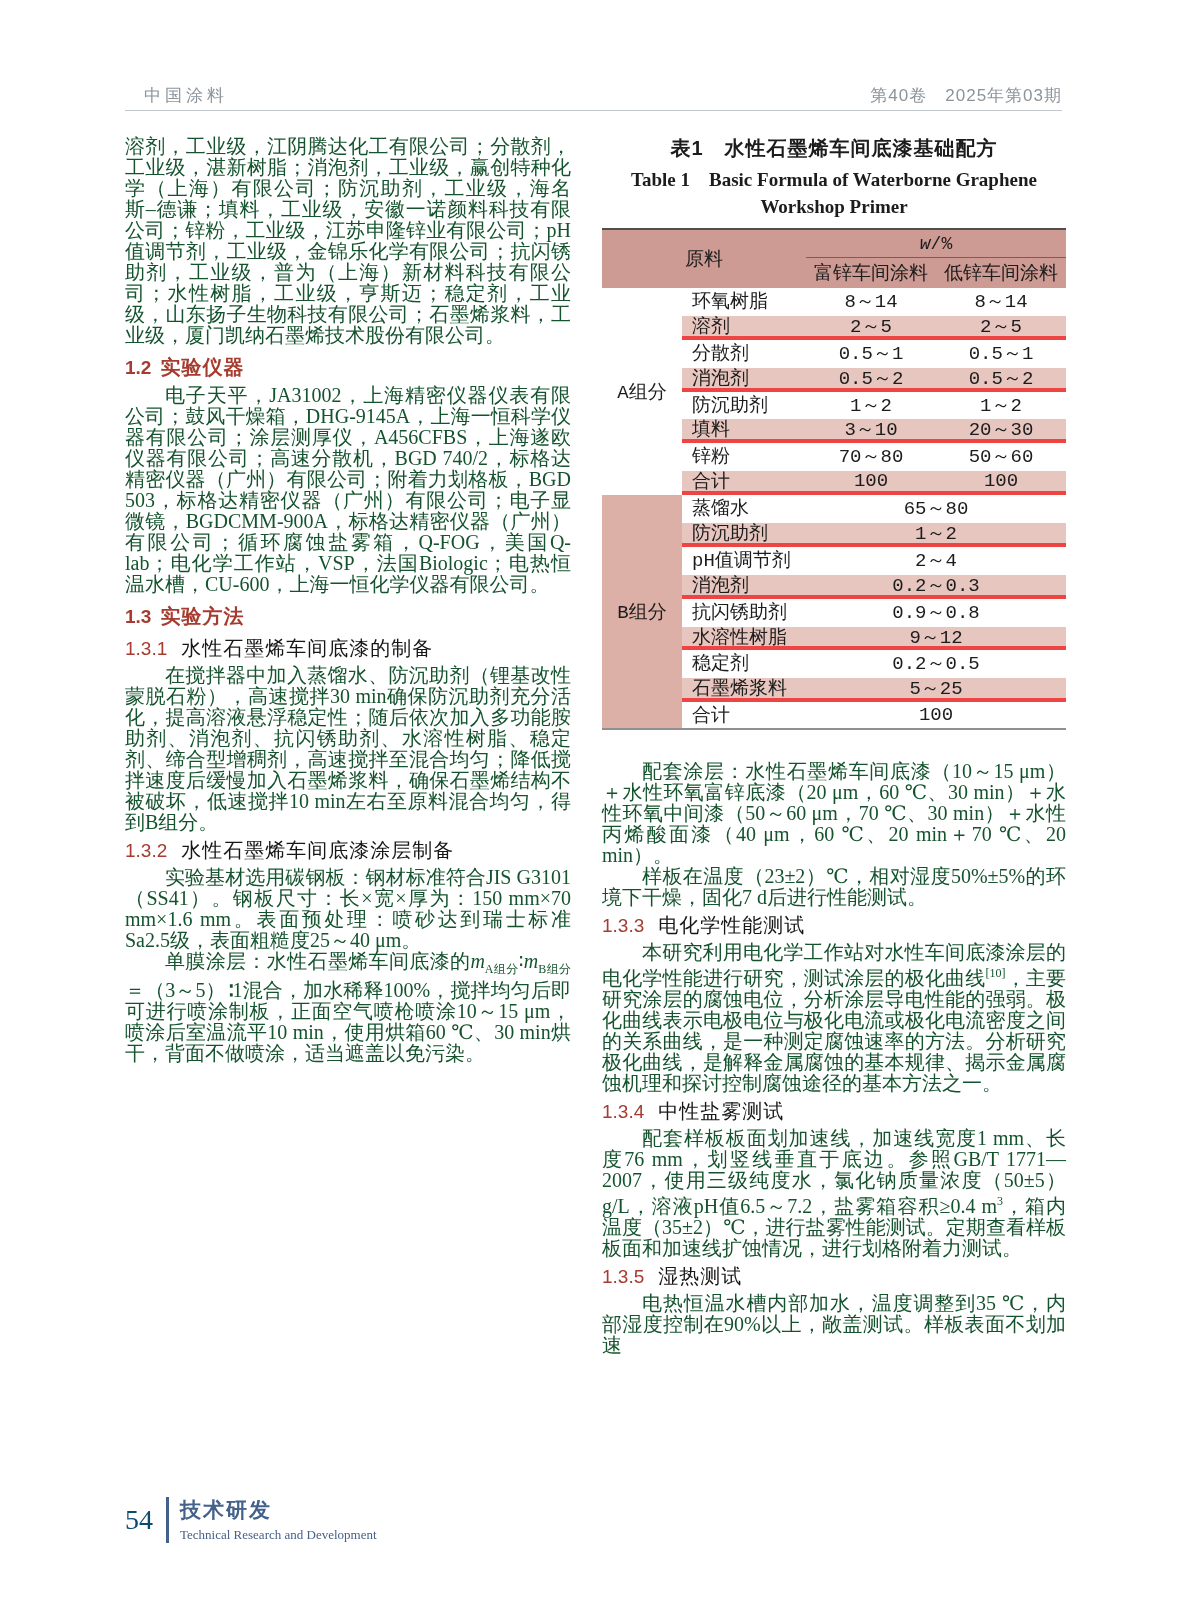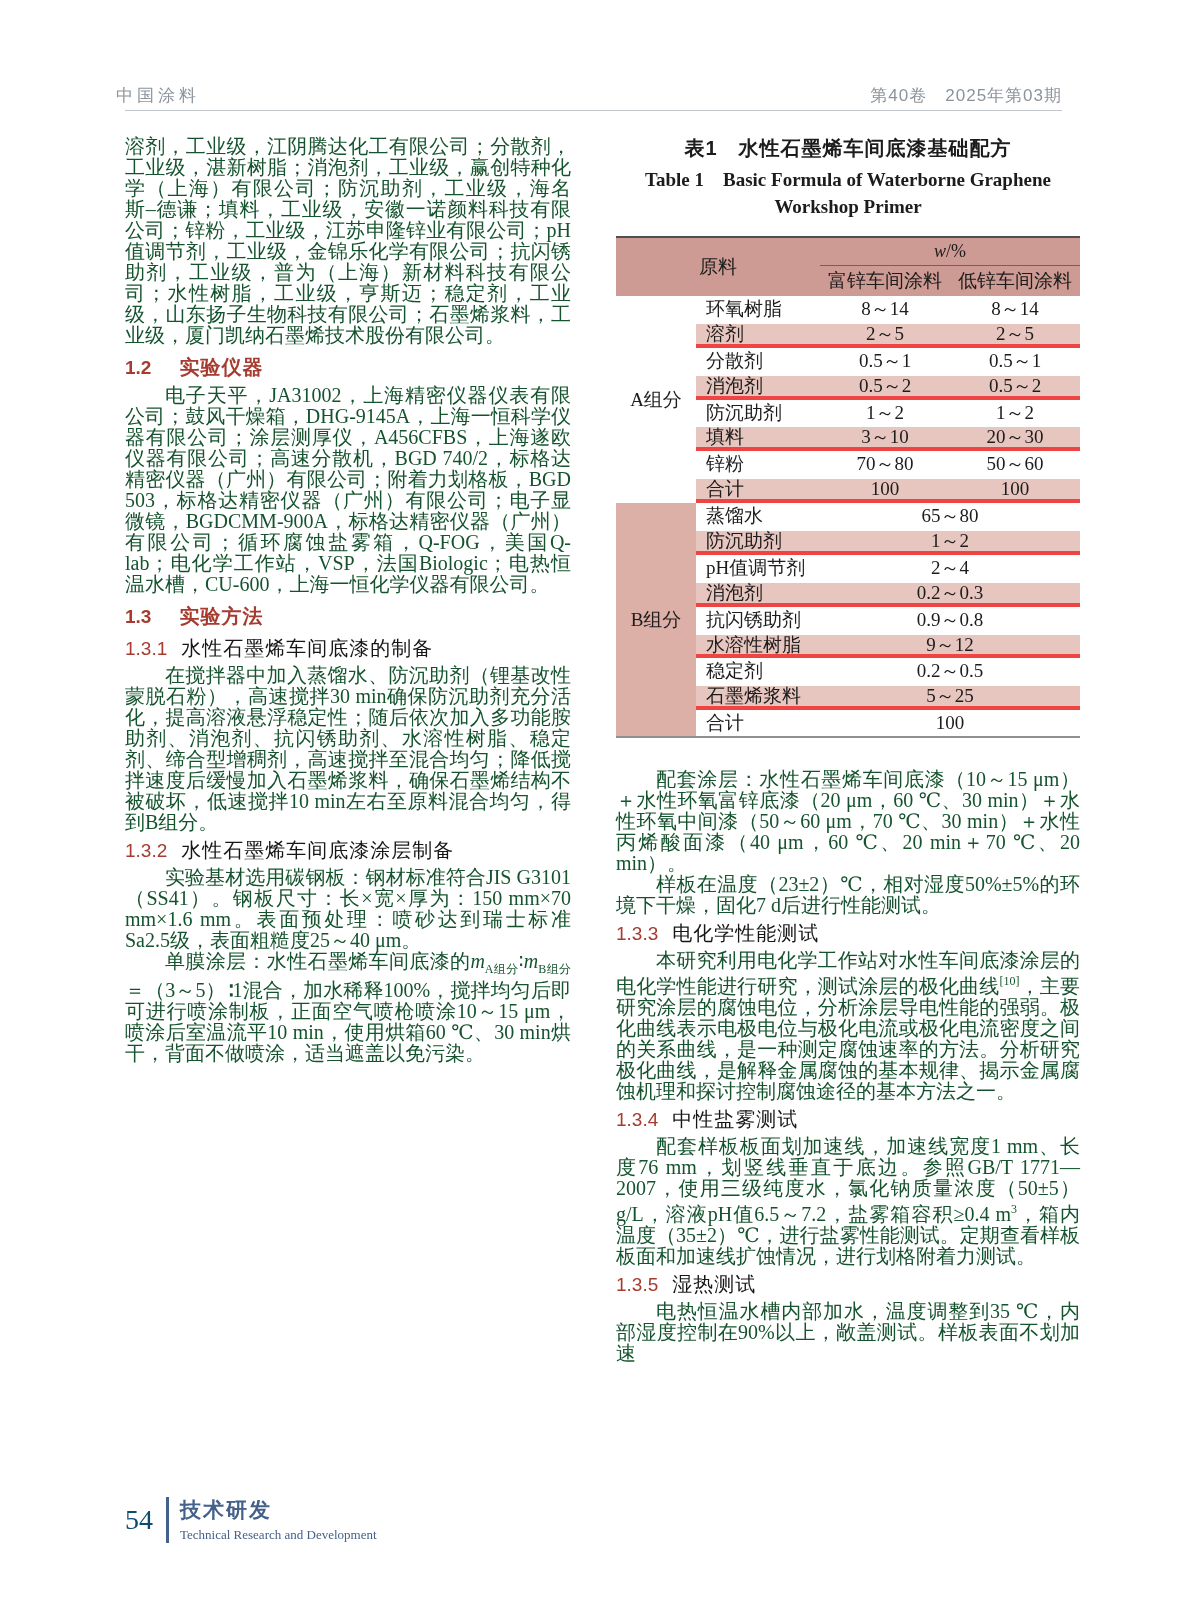"中国涂料" .rh-left { left: 116px -> 144px }
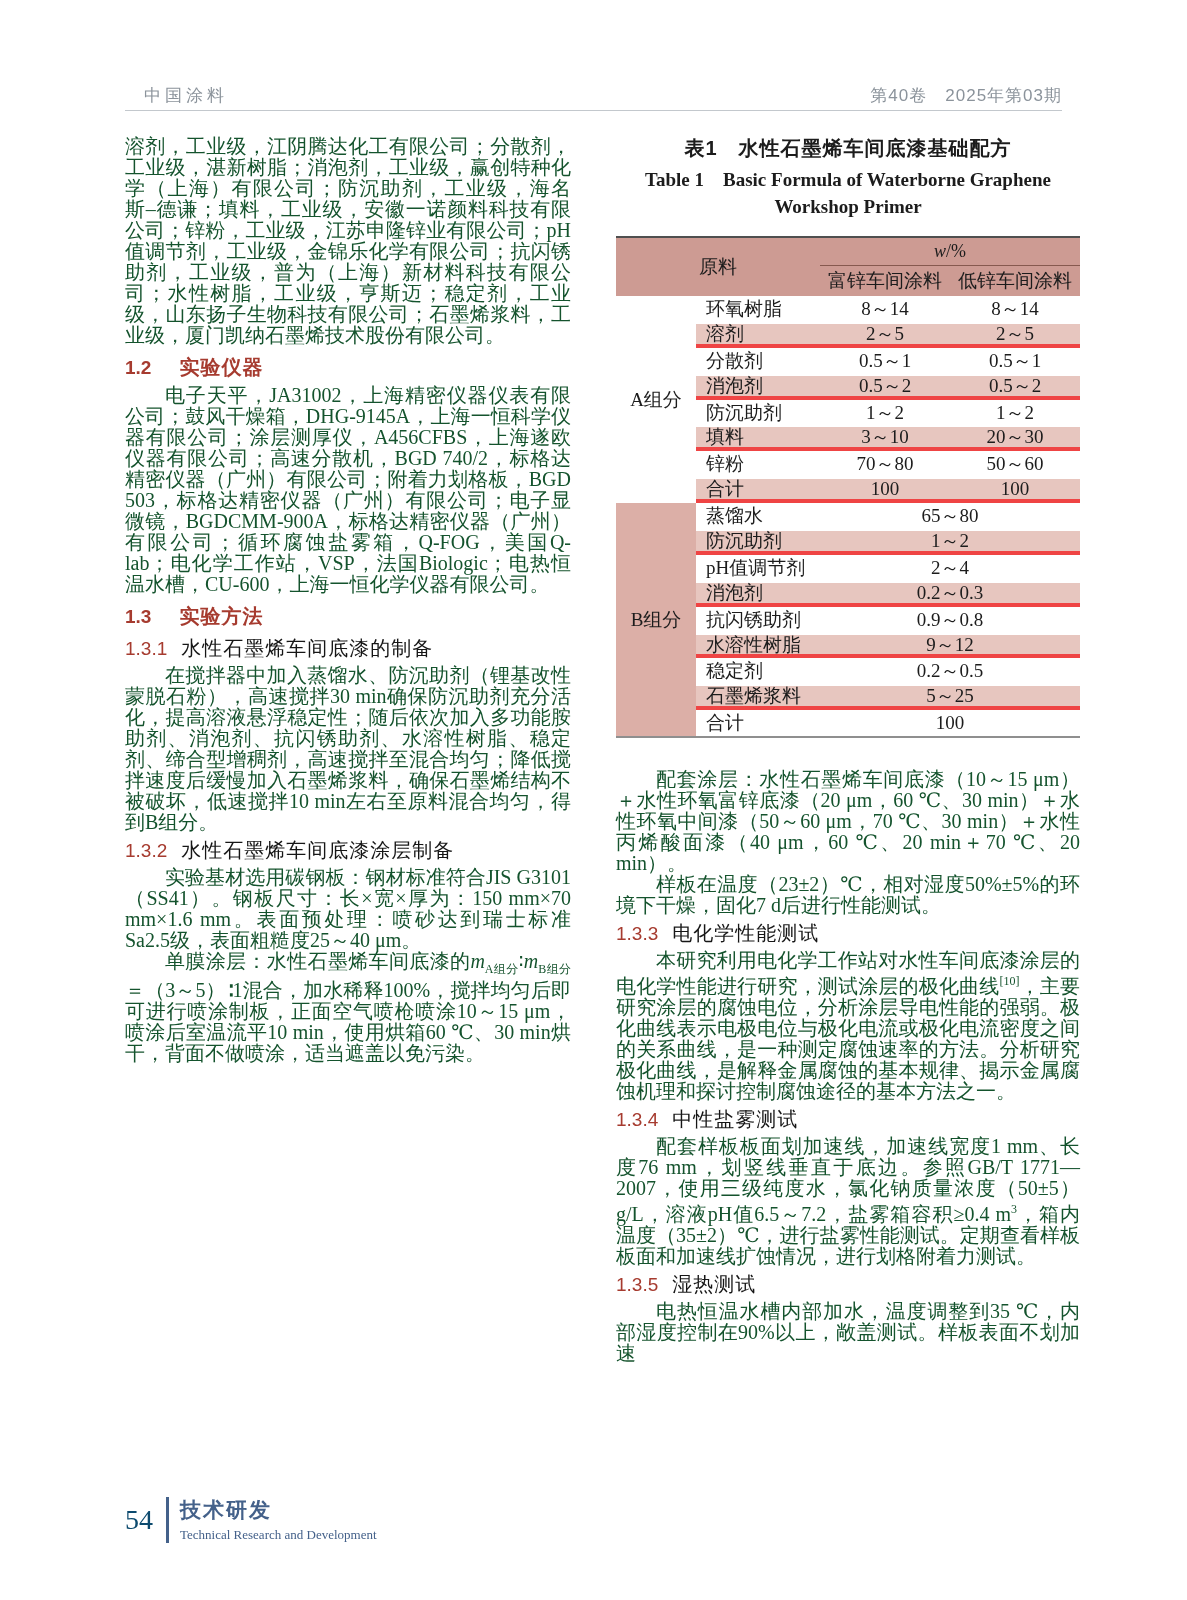"表1 水性石墨烯车间底漆基础配方" #col-right { left: 616px -> 602px }
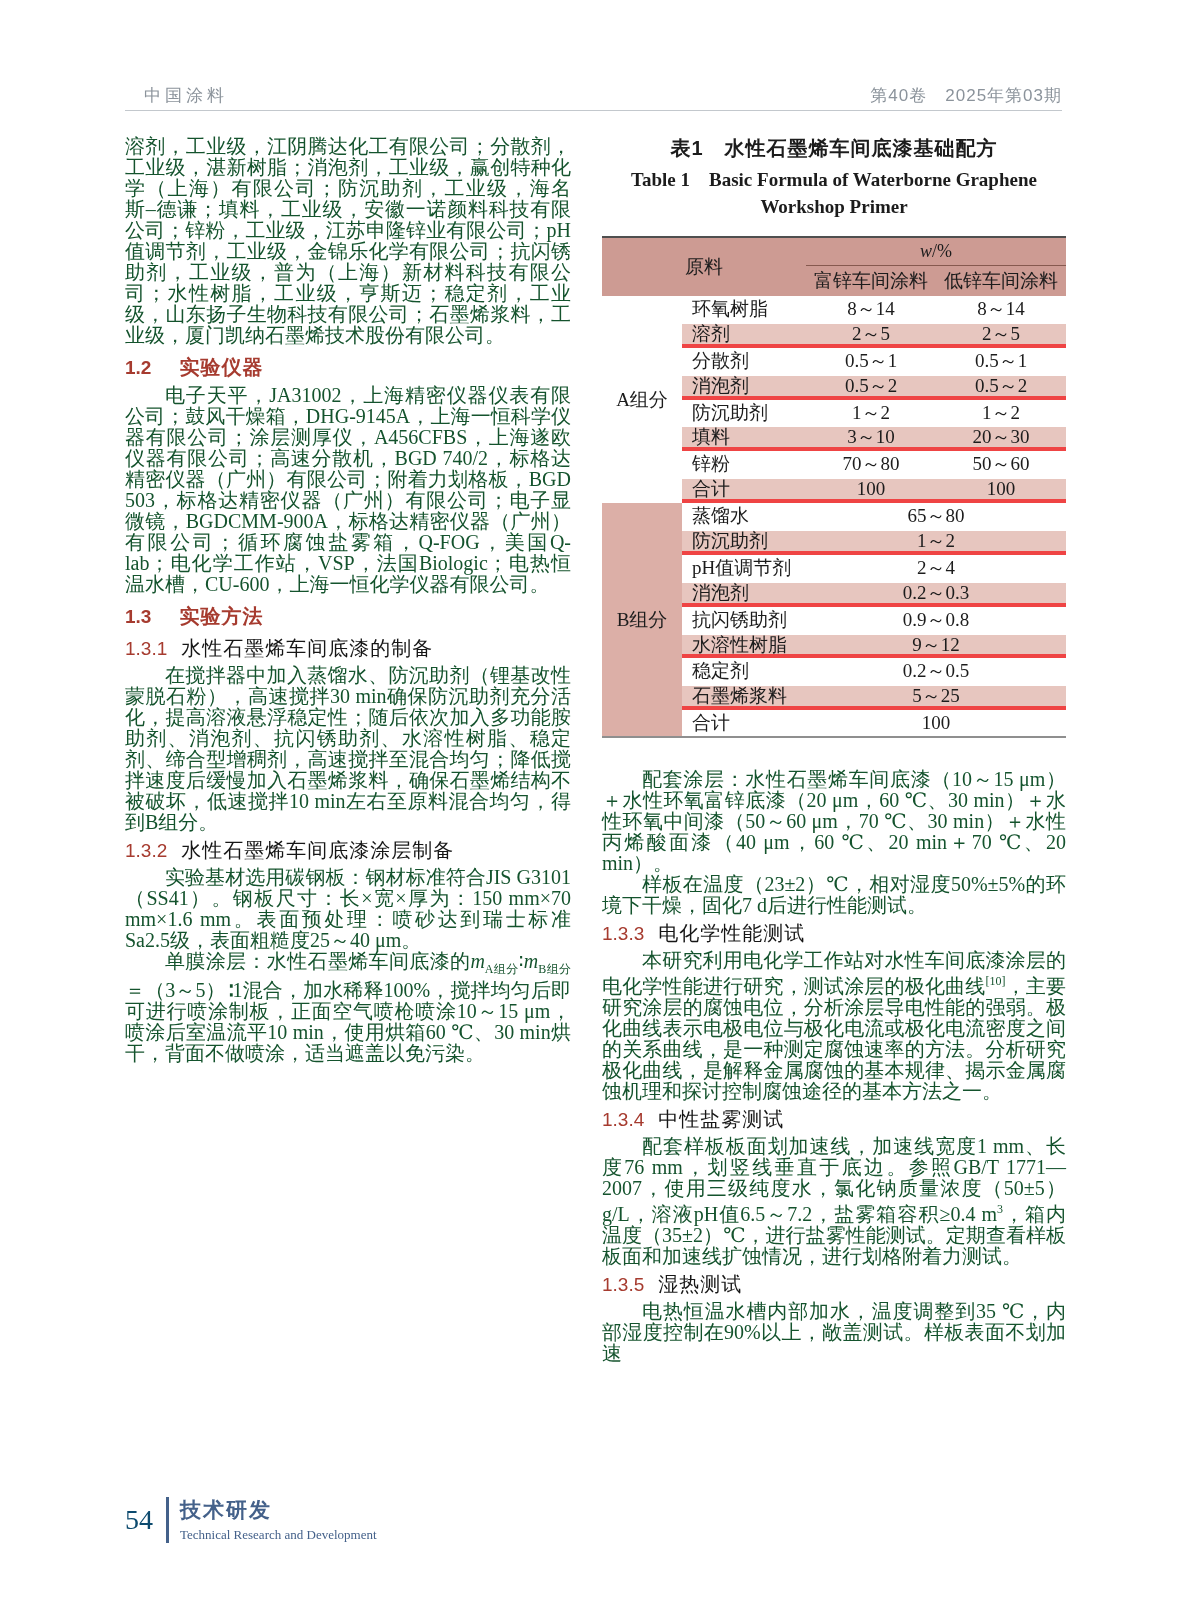"原料" .tbl { font-family: none -> Liberation Mono, monospace; margin-top: 16px -> 8px }
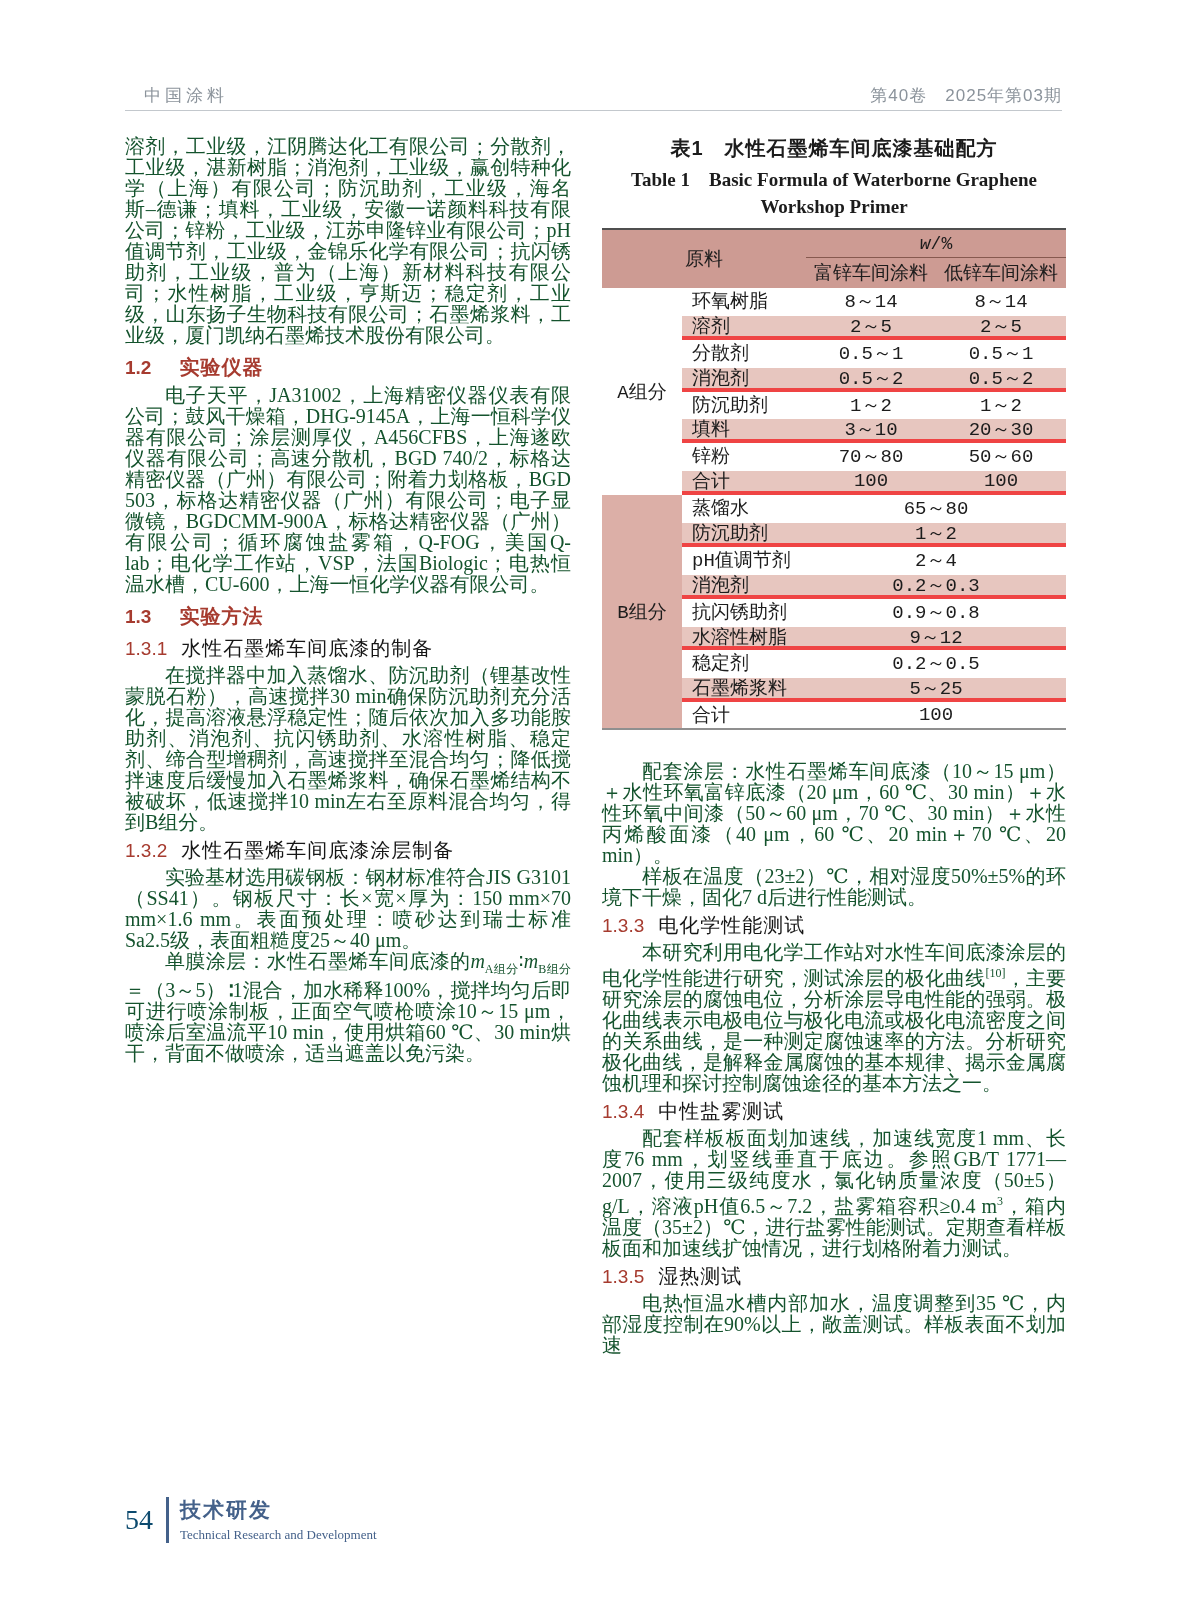"1.2" .h2 { gap: 28px -> 9px }
